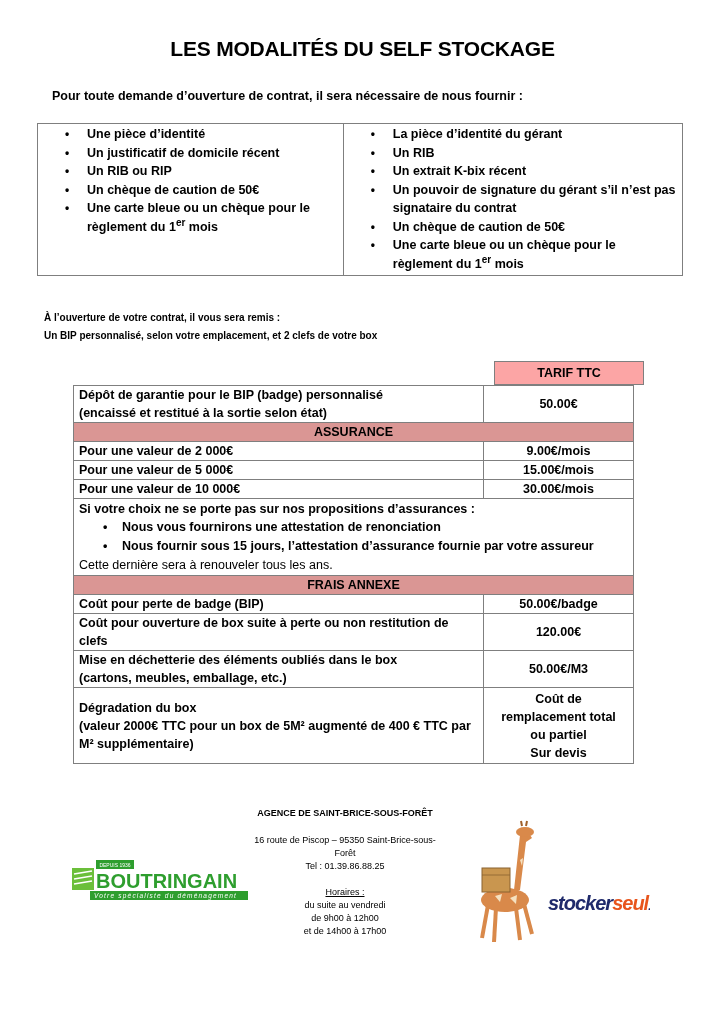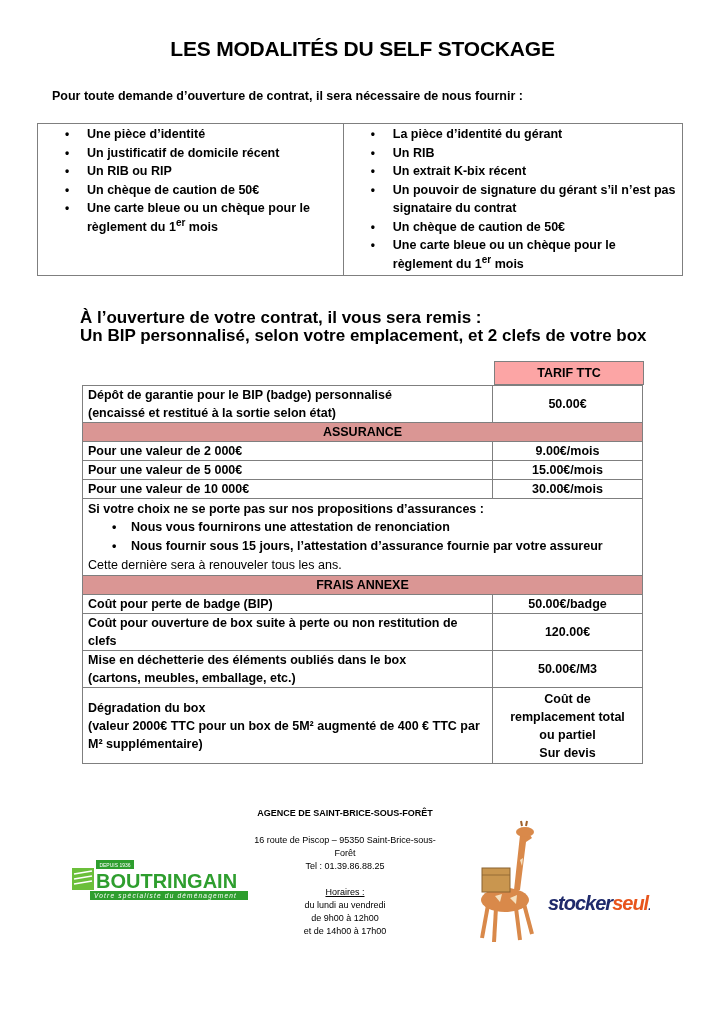"À l’ouverture de votre contrat," .remit { font-size: 17px -> 10px; margin-left: 36px -> none }
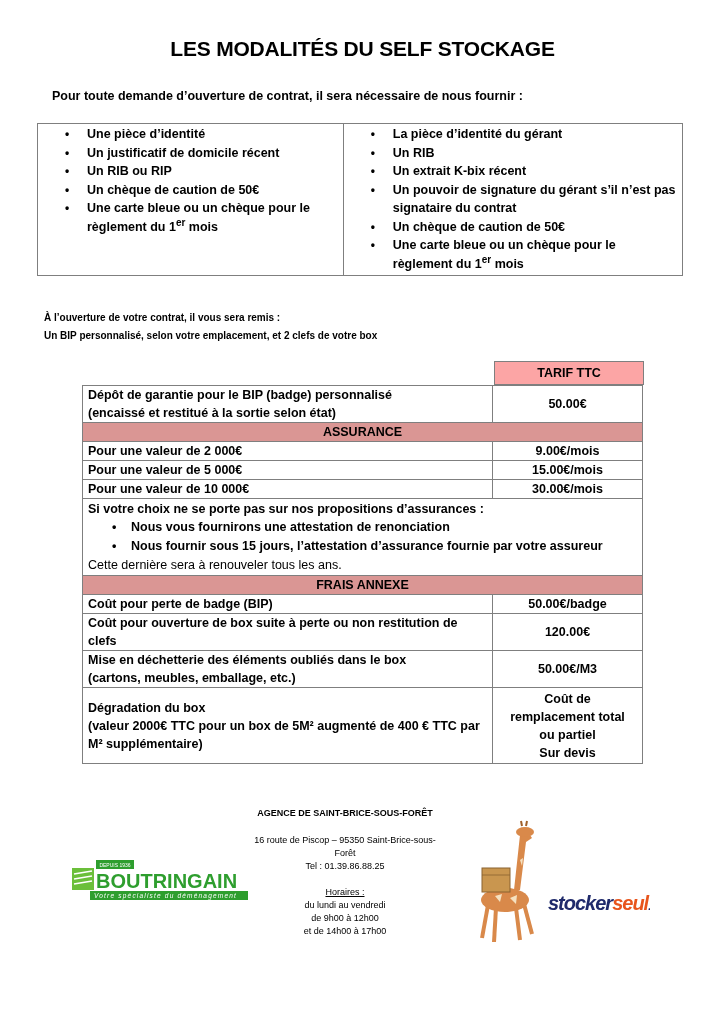"Dépôt de garantie pour le" .price-table { left: 82px -> 73px }
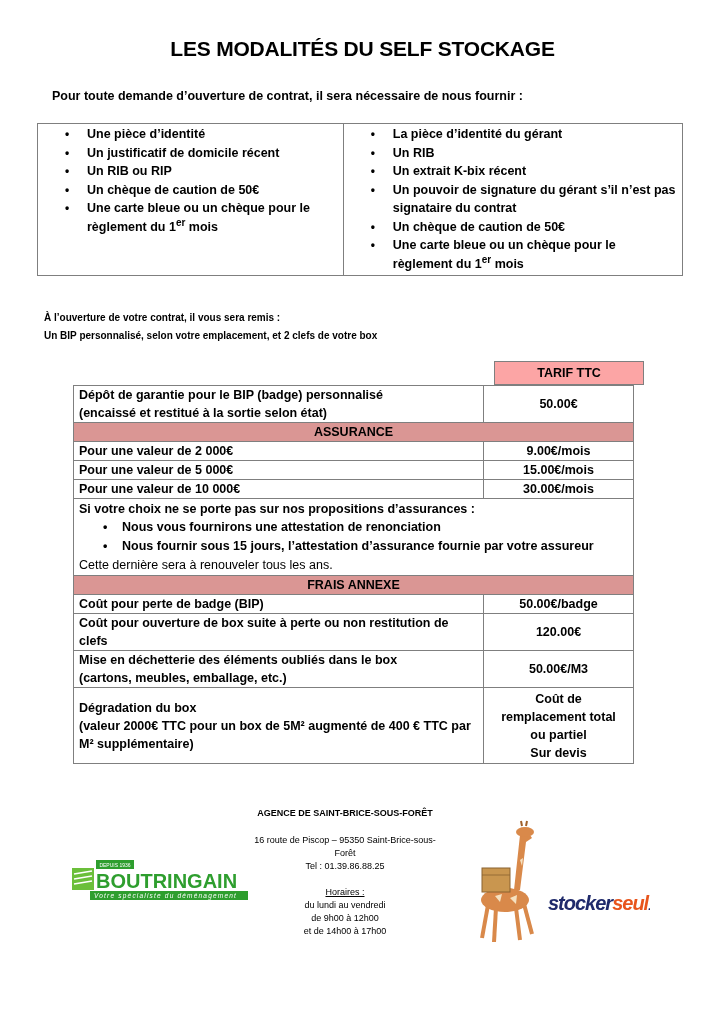"du lundi au vendredi" div { text: lundi -> suite }
